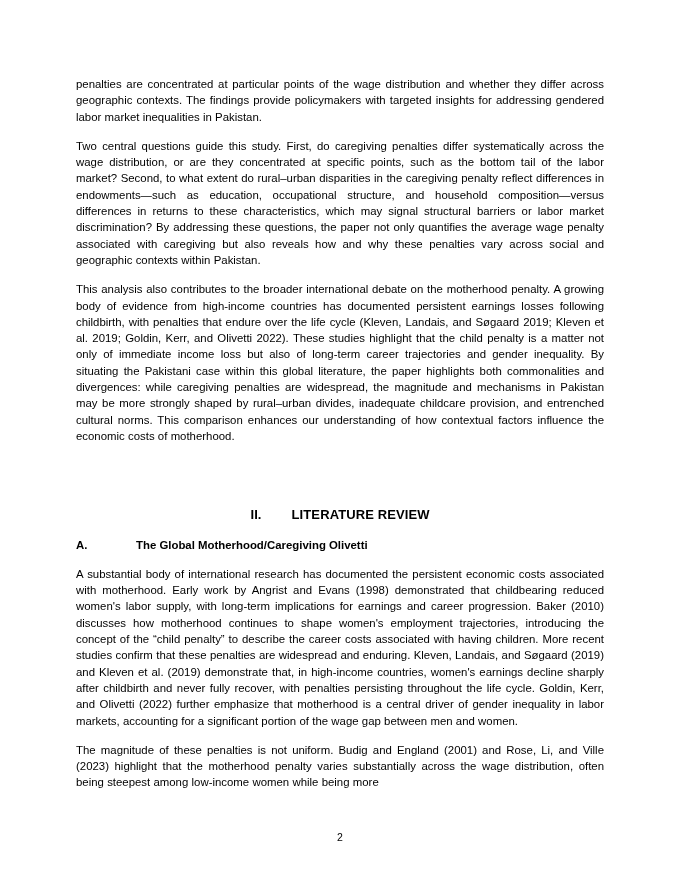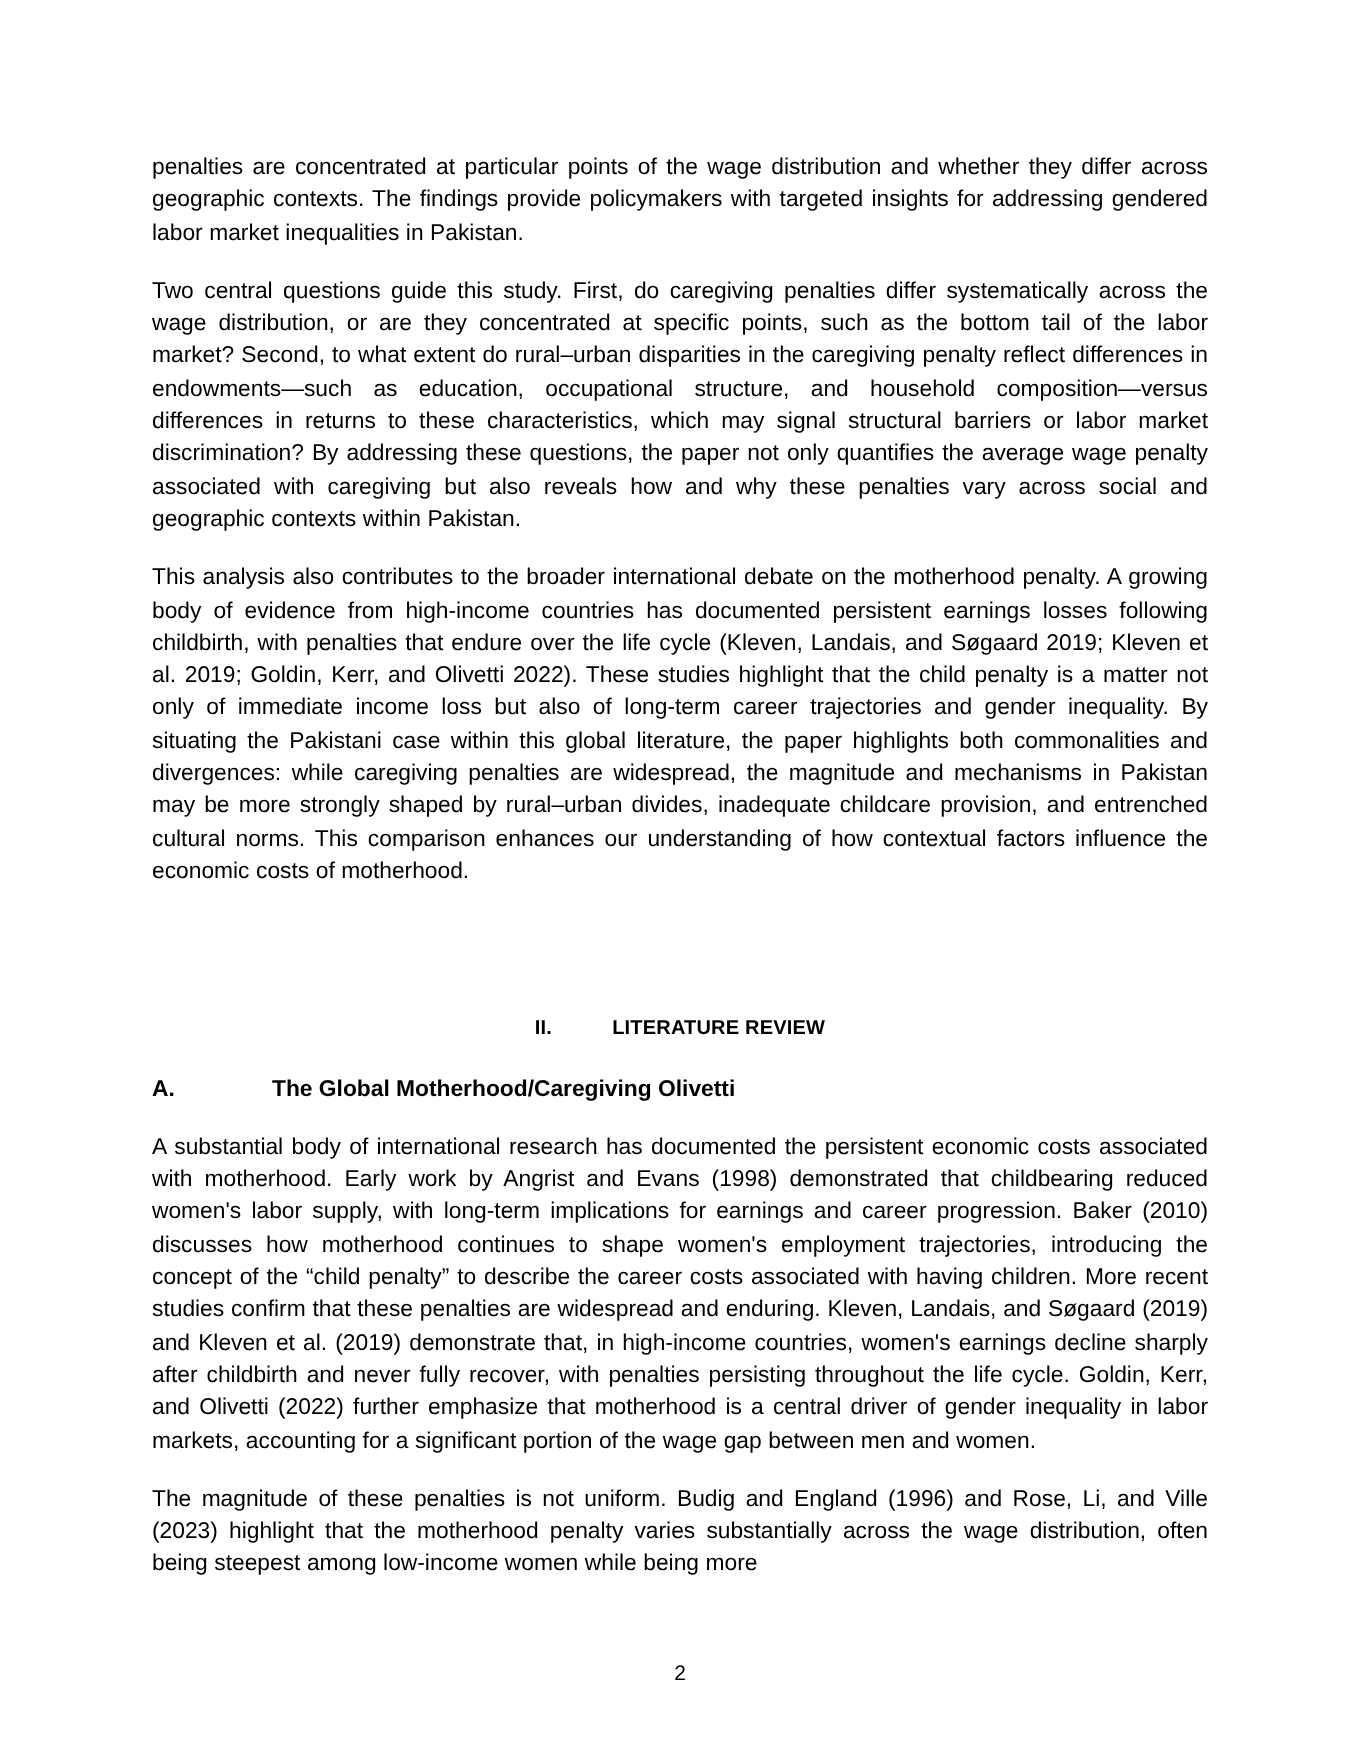"II. LITERATURE REVIEW" .section-heading { font-size: 10px -> 13px }
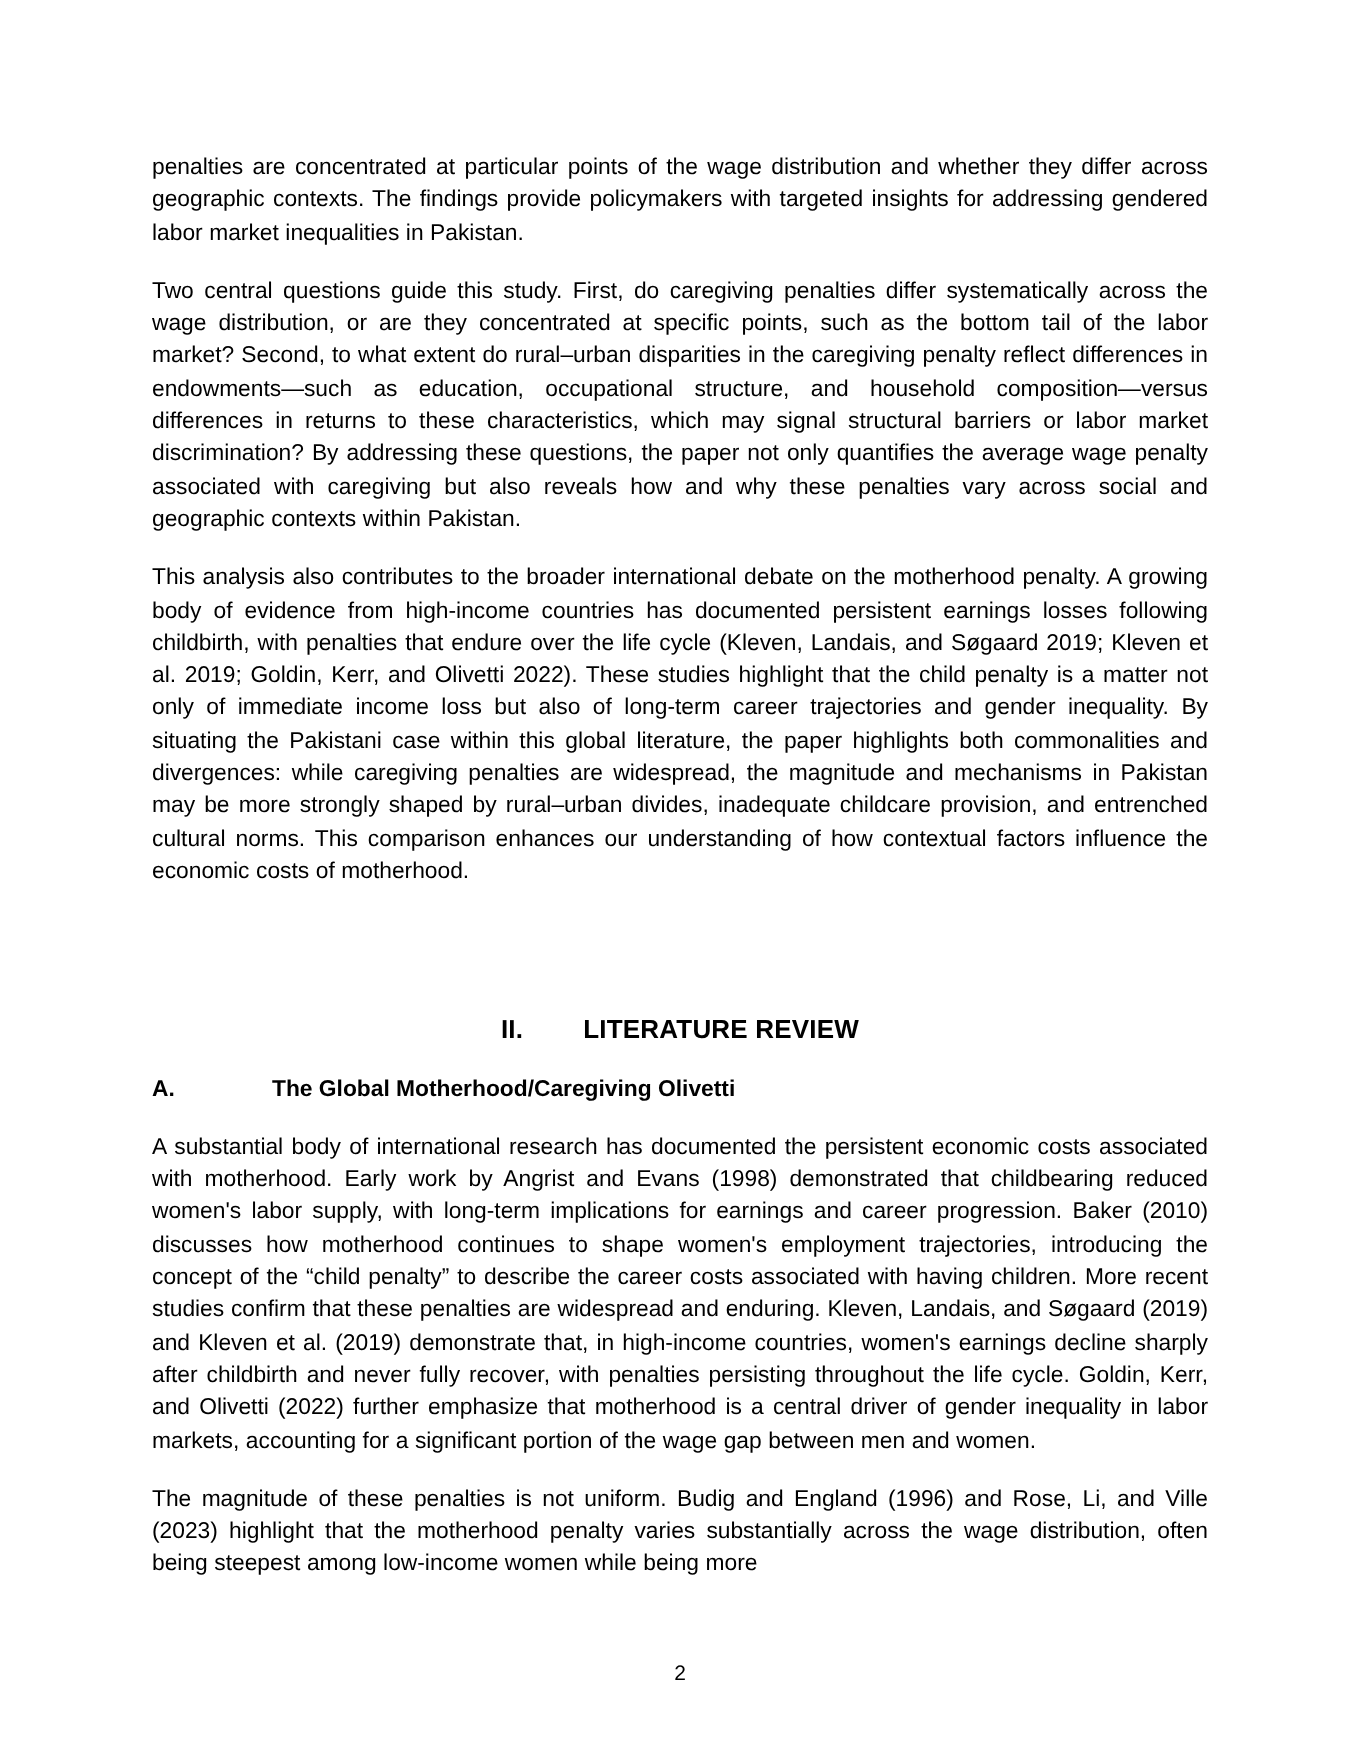"The magnitude of these penalties" p.body-text { text: 1996 -> 2001 }
